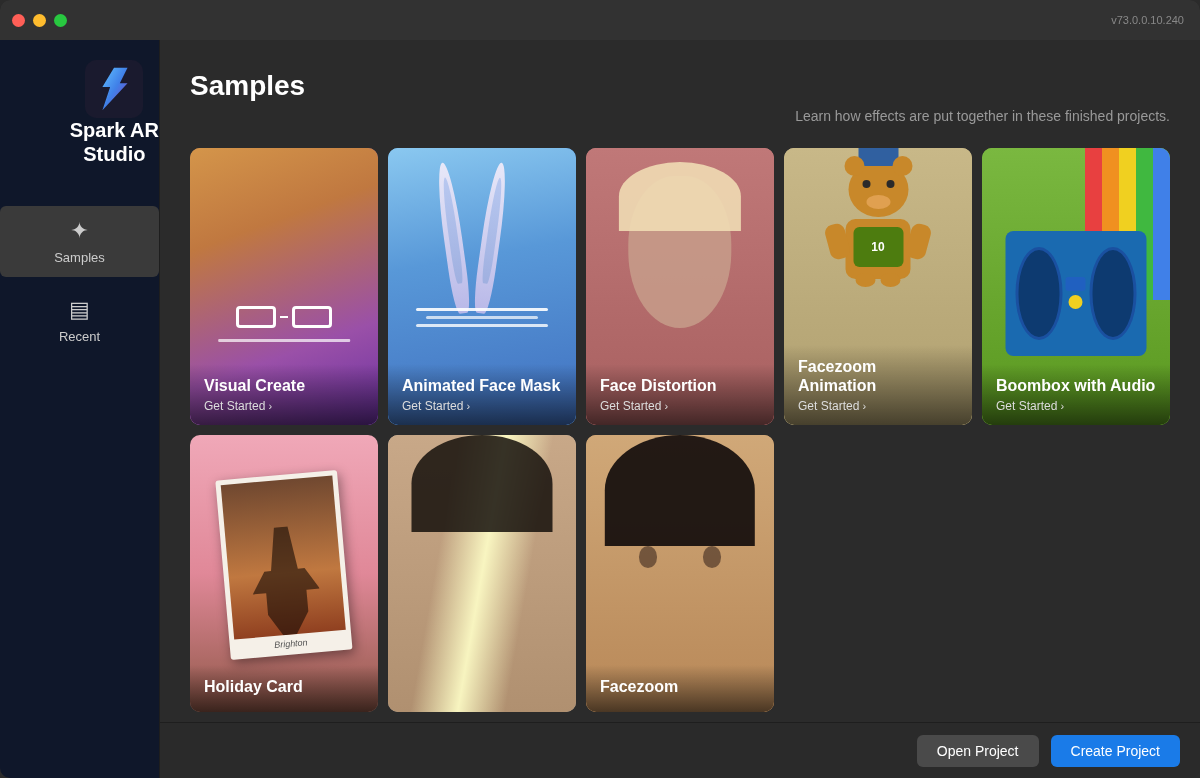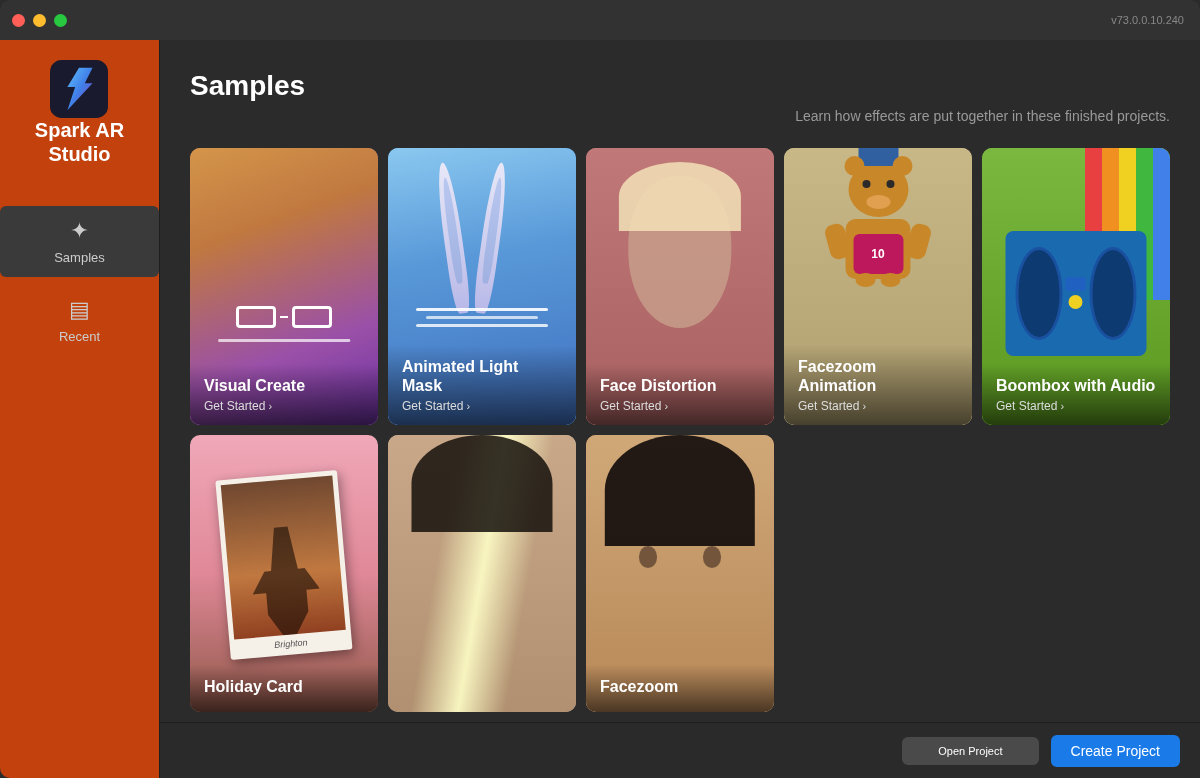"Spark AR" .sidebar { align-items: center -> flex-end; background: #c2410c -> #0f172a }
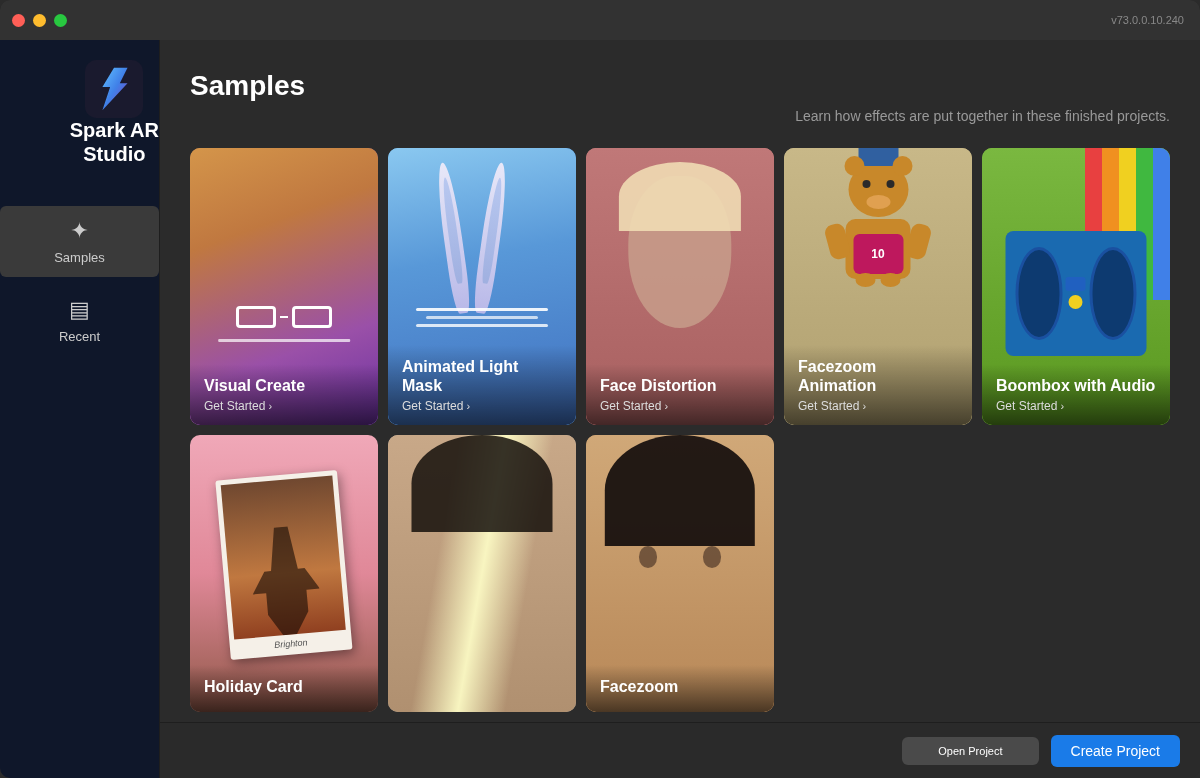"10" div { background: #be185d -> #4d7c0f; top: 15px -> 8px }
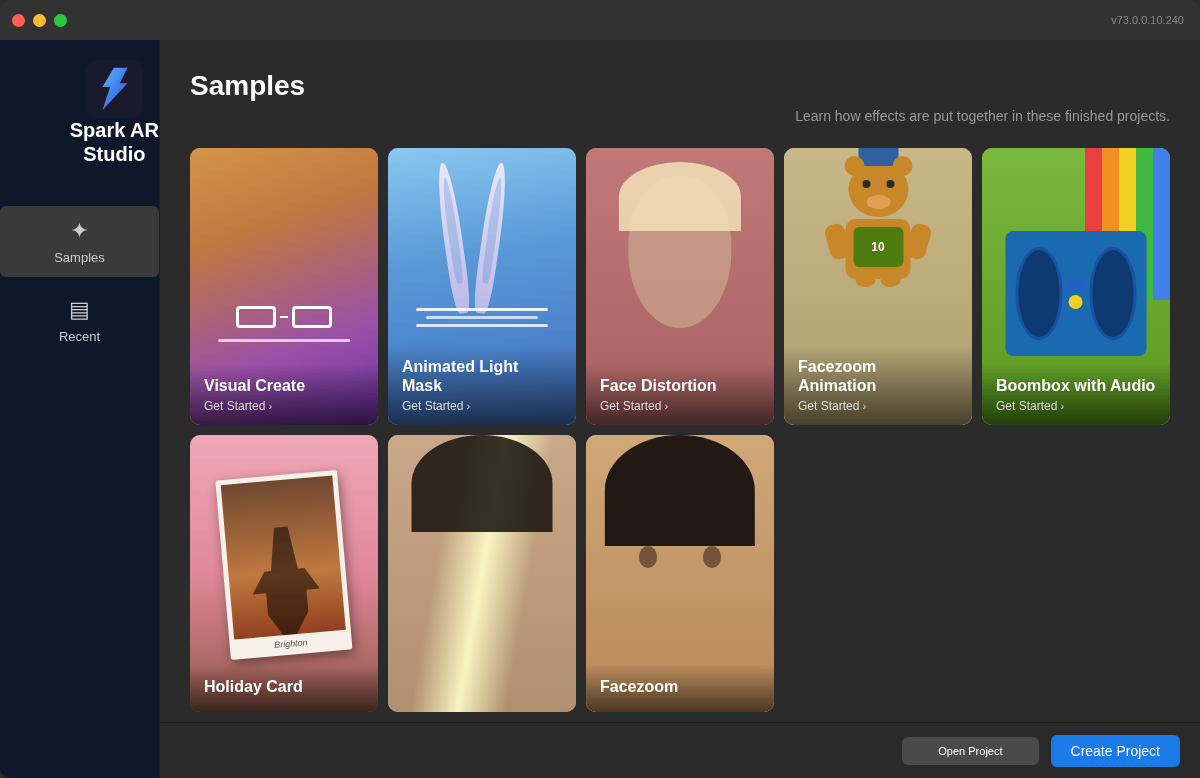"Animated Light Mask" div.card-title { text: Light -> Face }
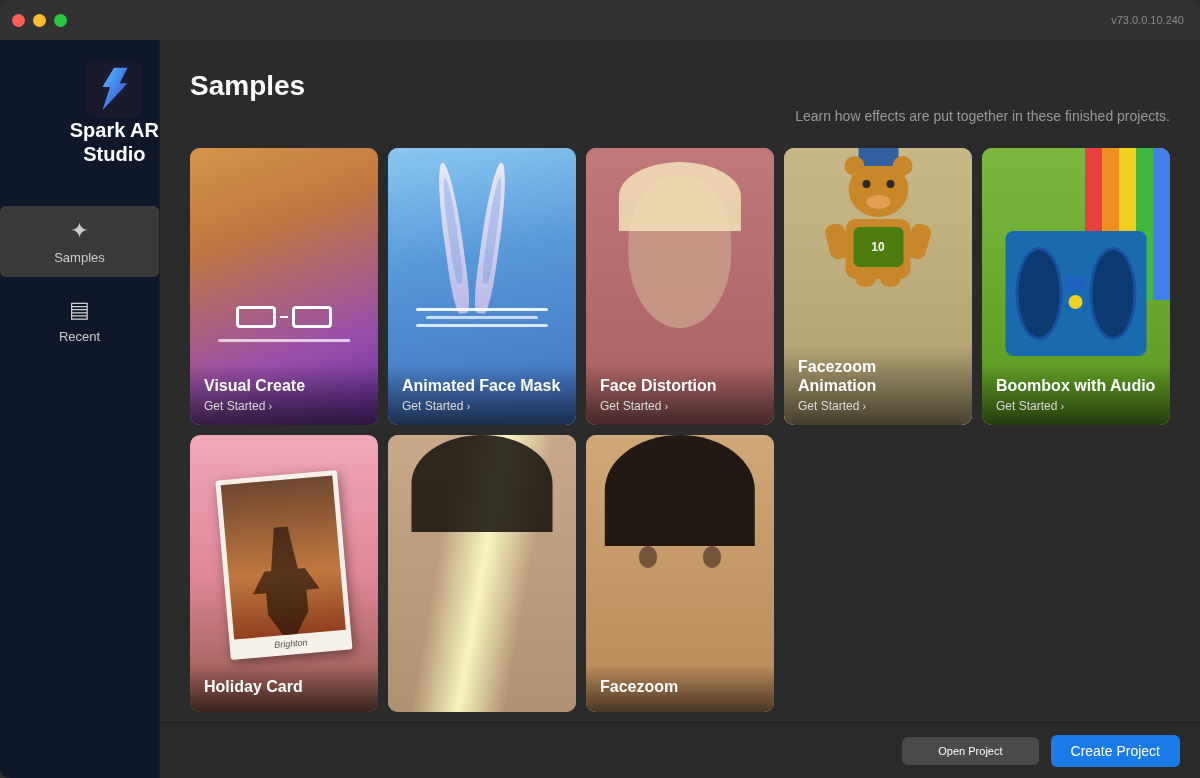"Open Project" .btn-open-project { font-size: 11px -> 14px; padding: 8px 36px -> 8px 20px }
